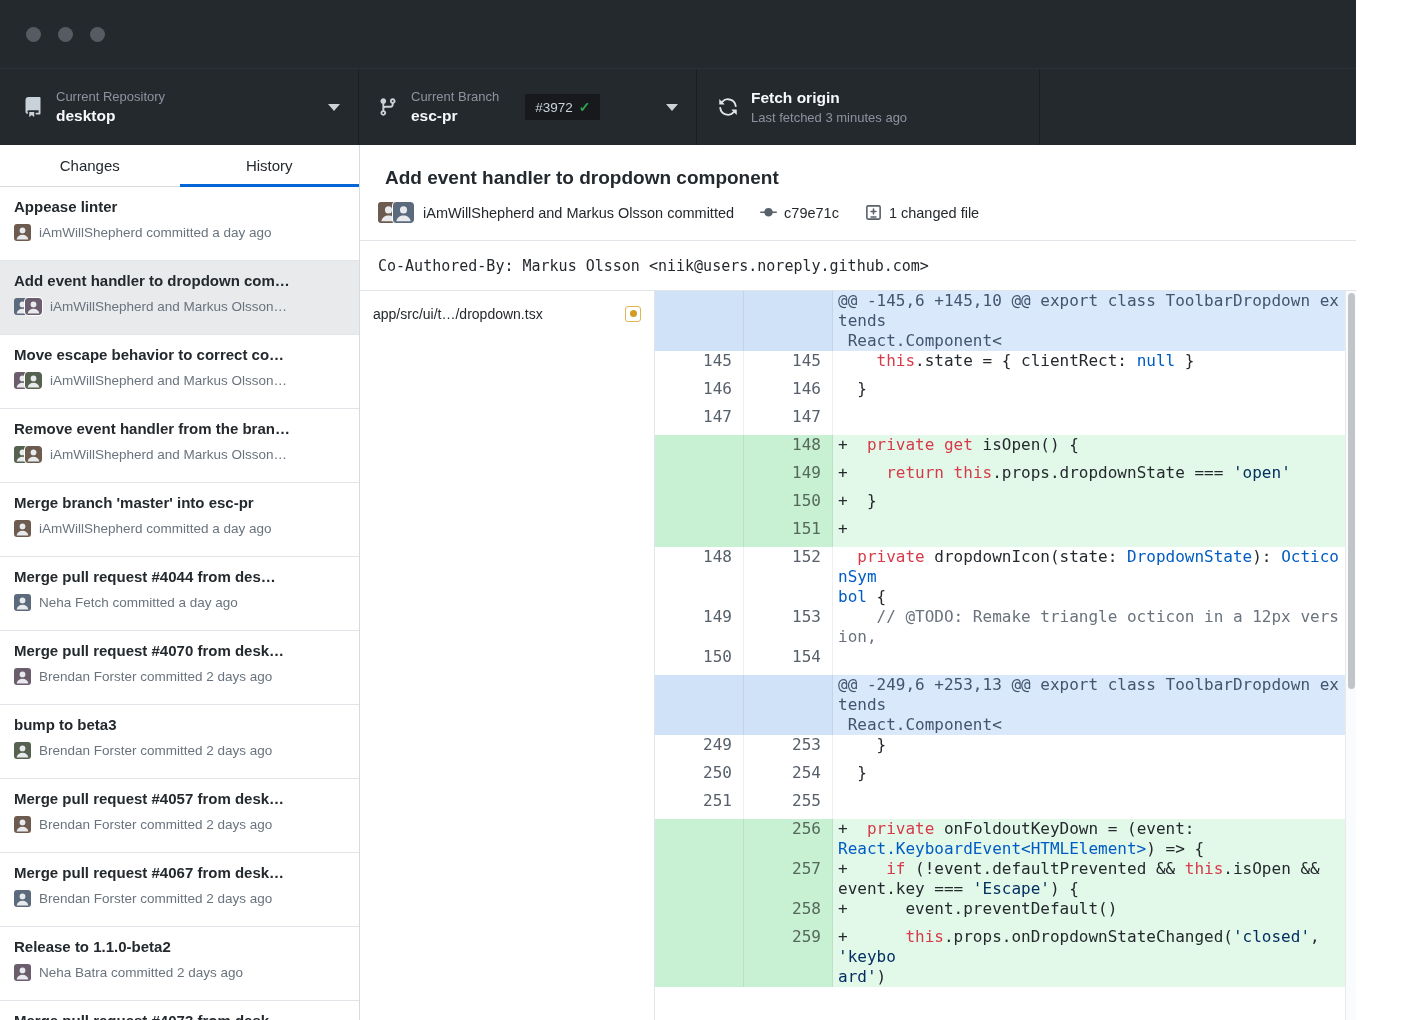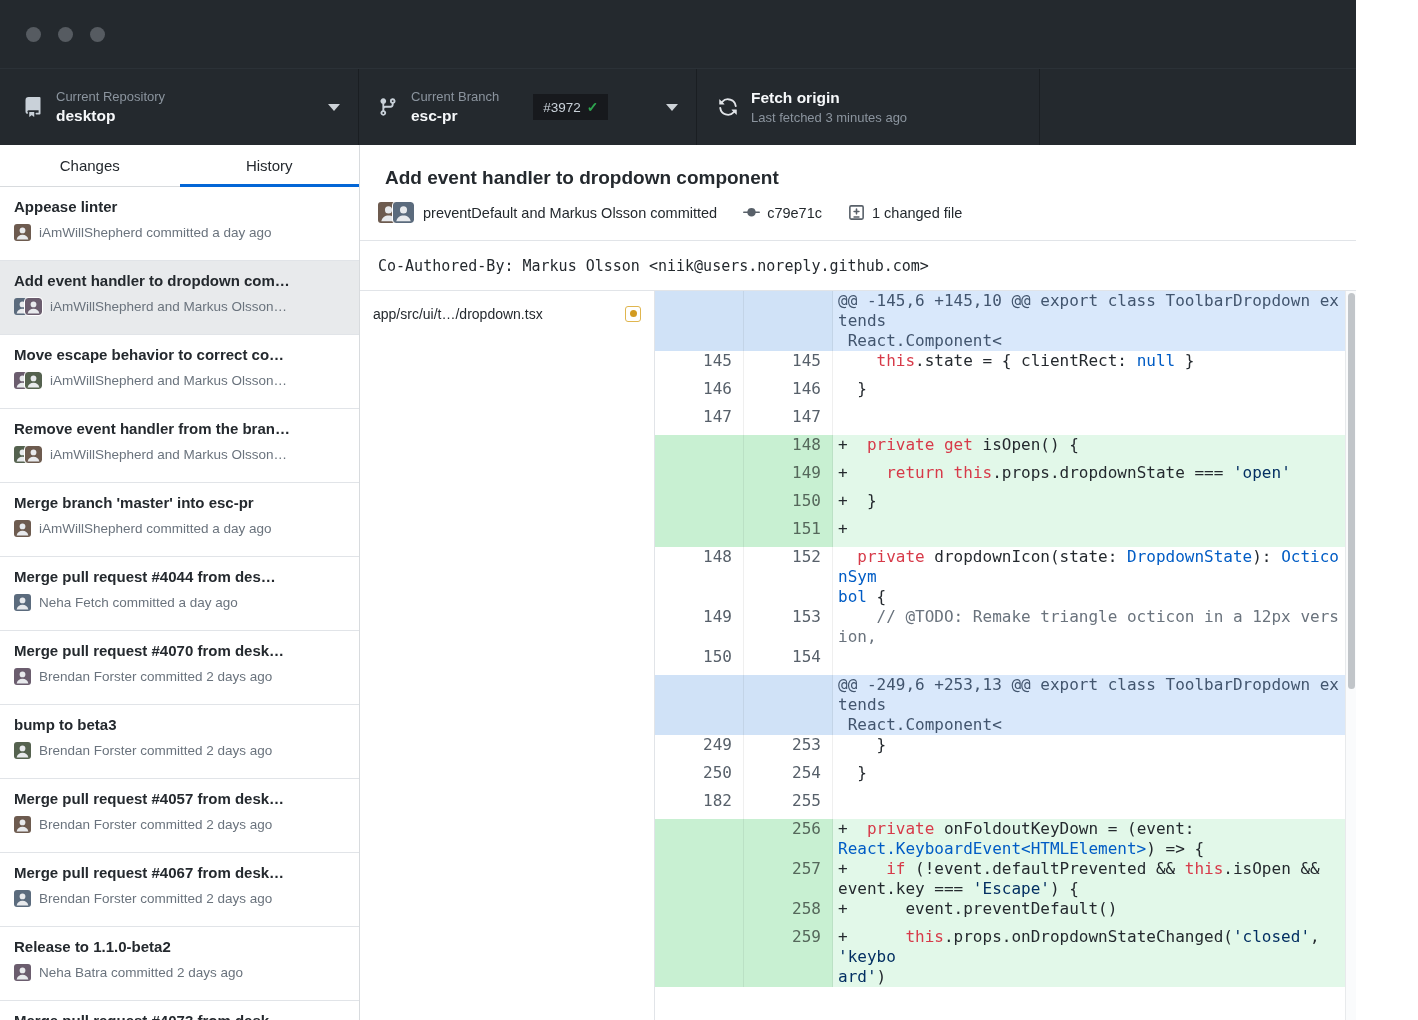"#3972" .pr-badge { margin-left: 34px -> 26px }
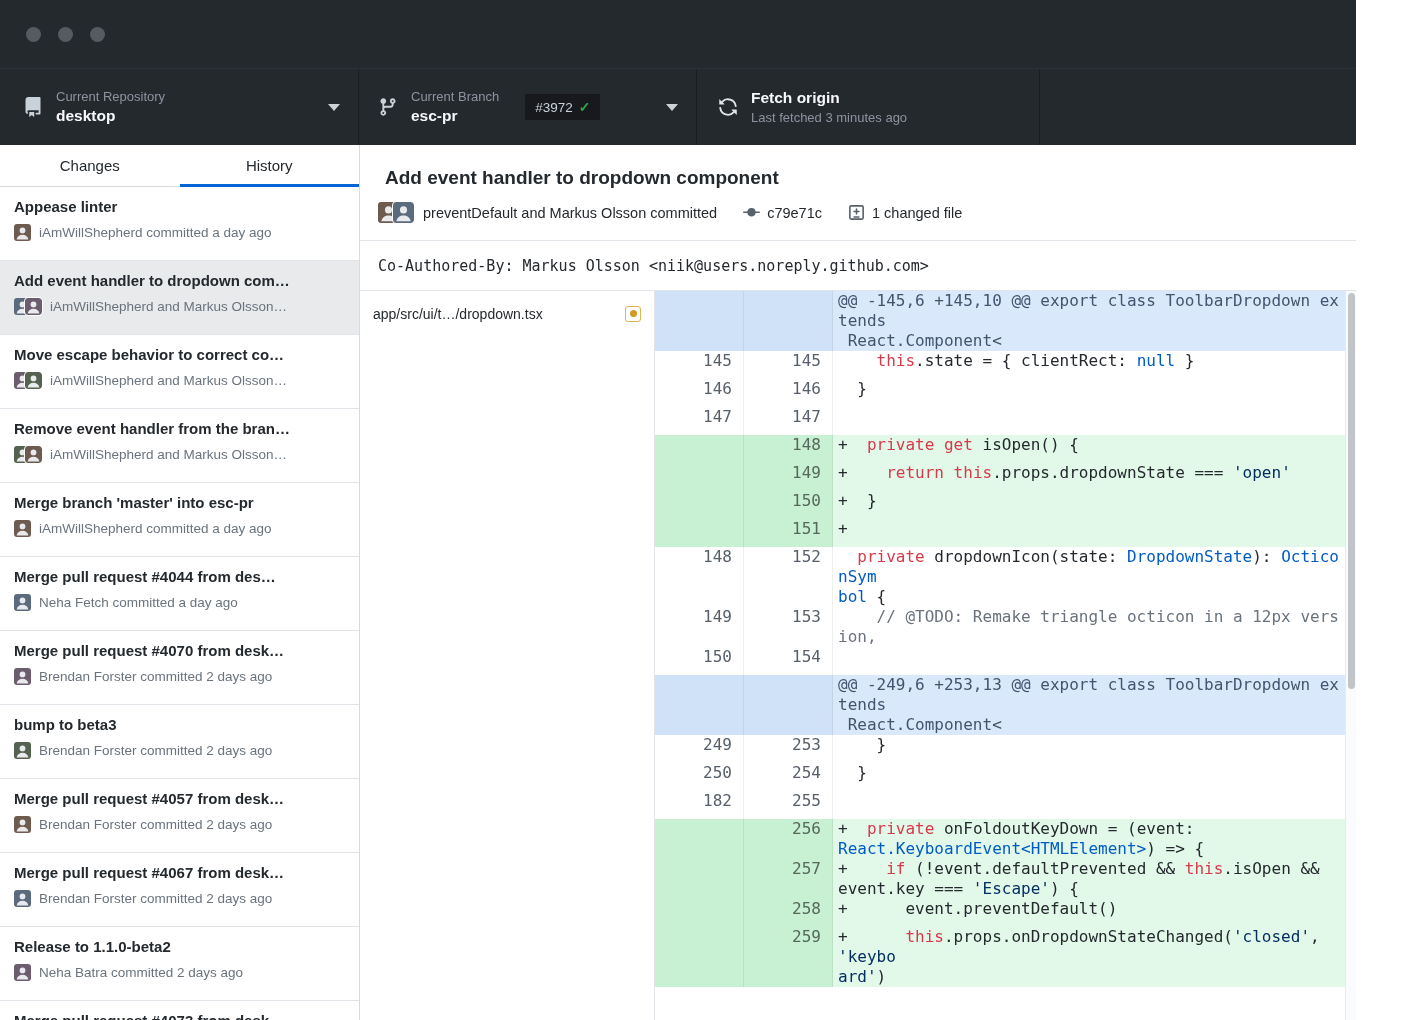"preventDefault and Markus Olsson" span { text: preventDefault -> iAmWillShepherd }
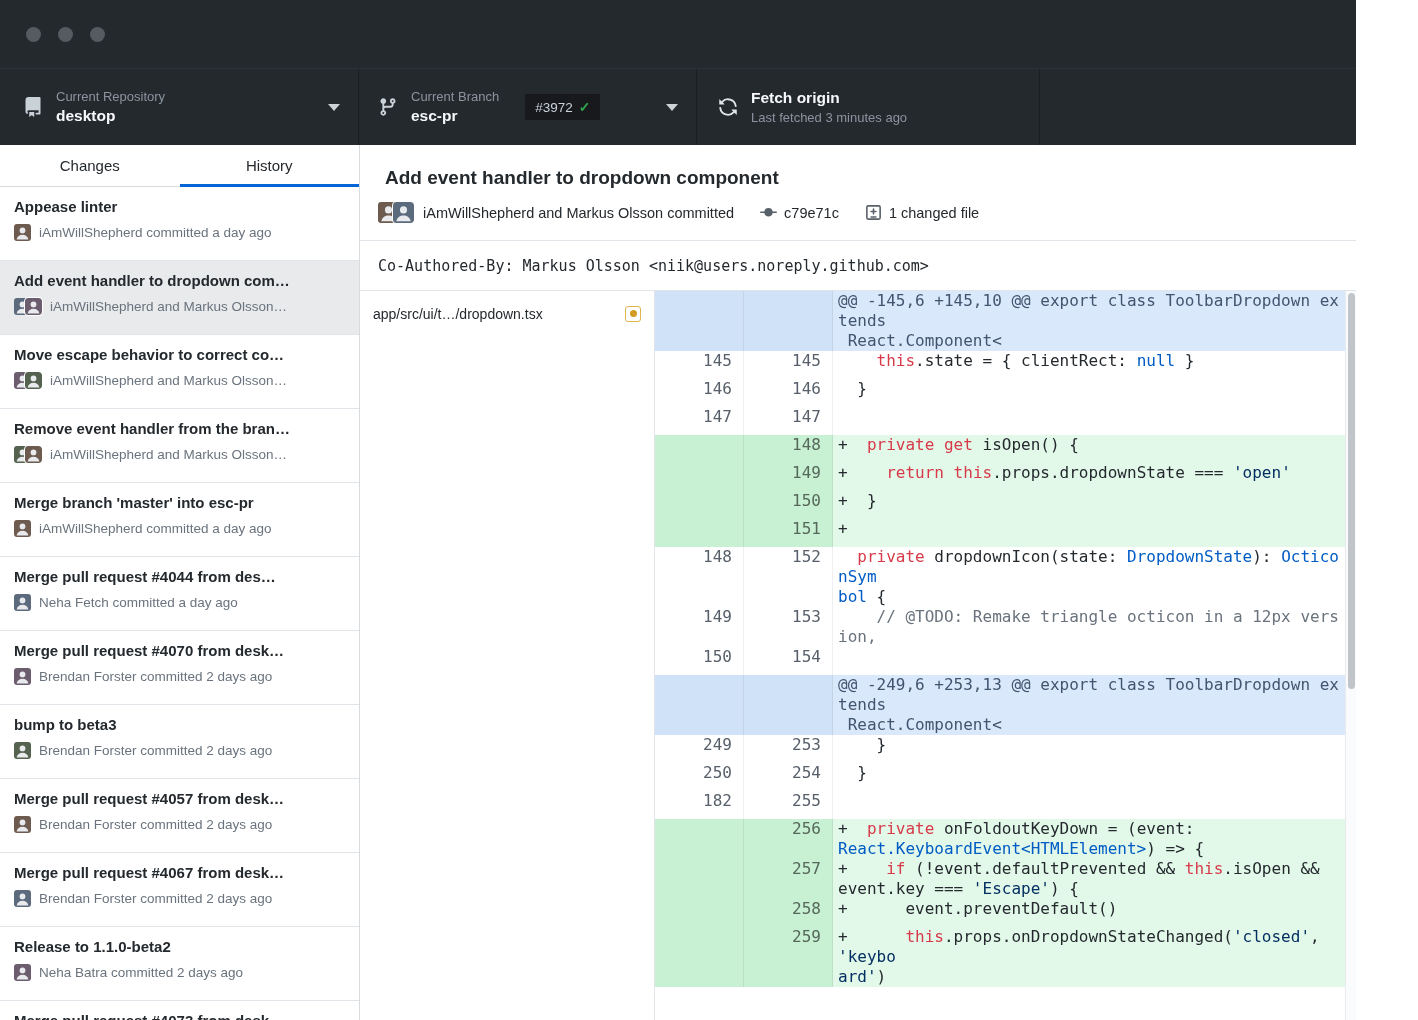"182" div.gut { text: 182 -> 251 }
